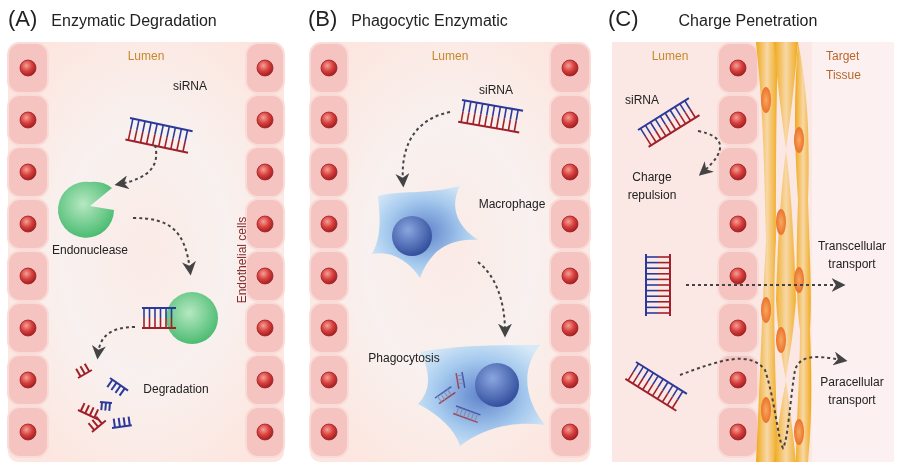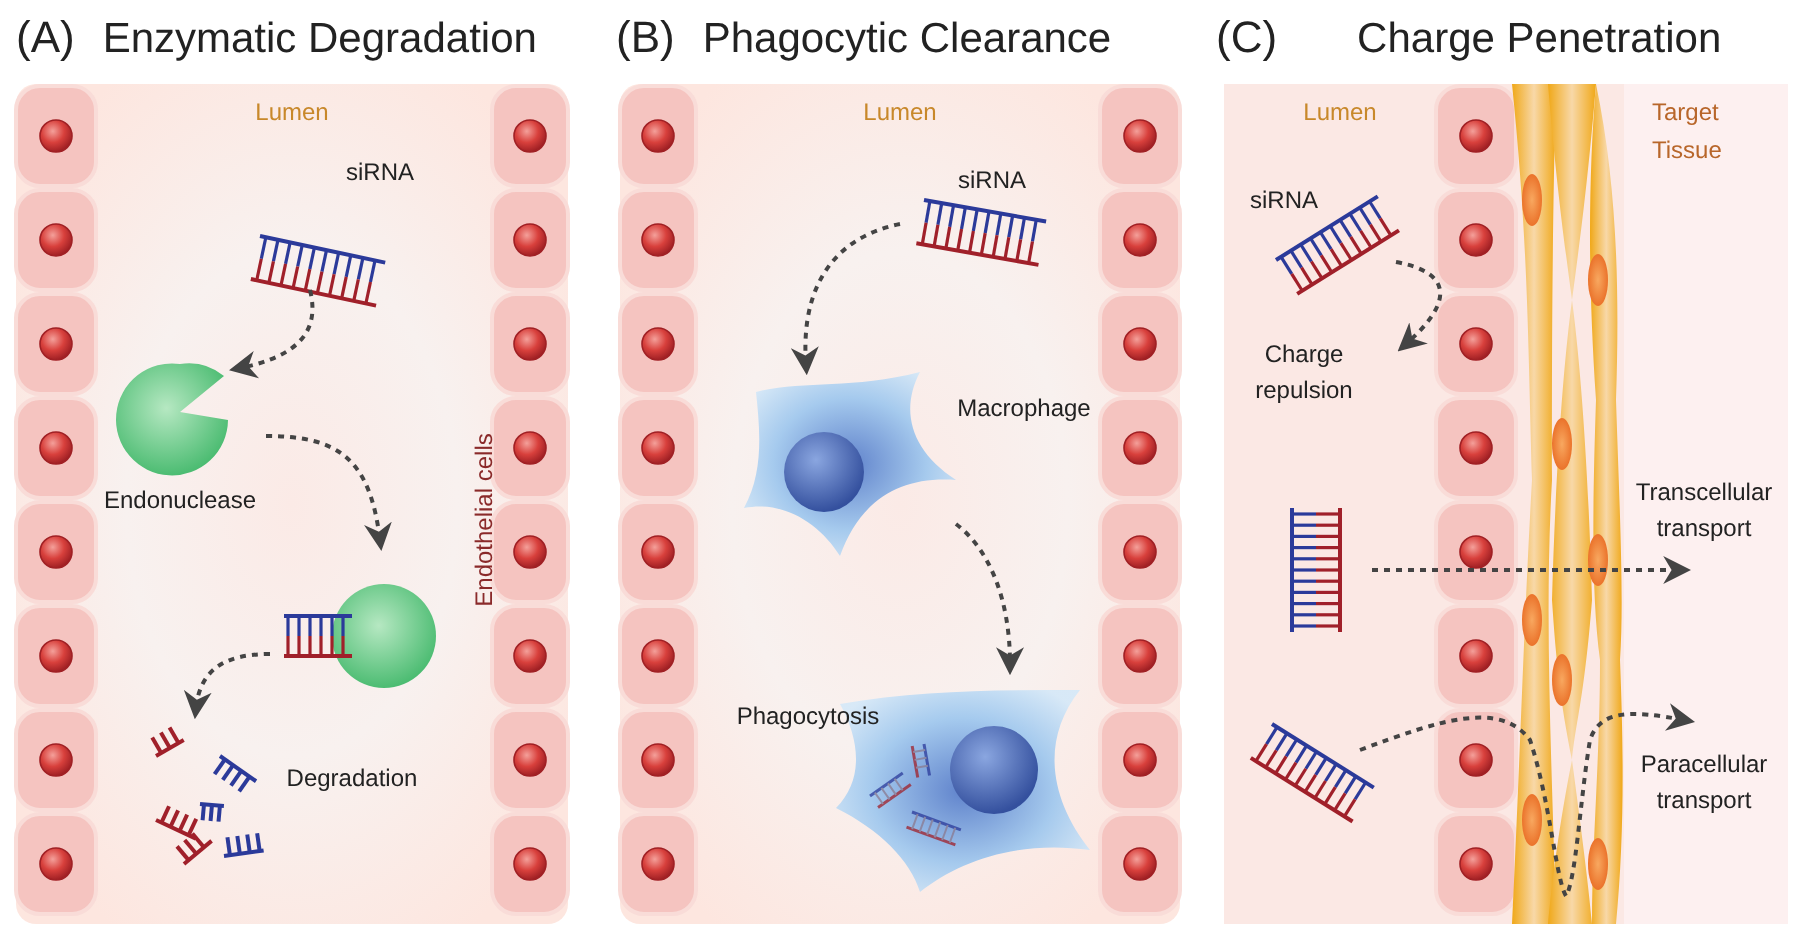"Enzymatic Degradation" .title .text { font-size: 21px -> 16px }
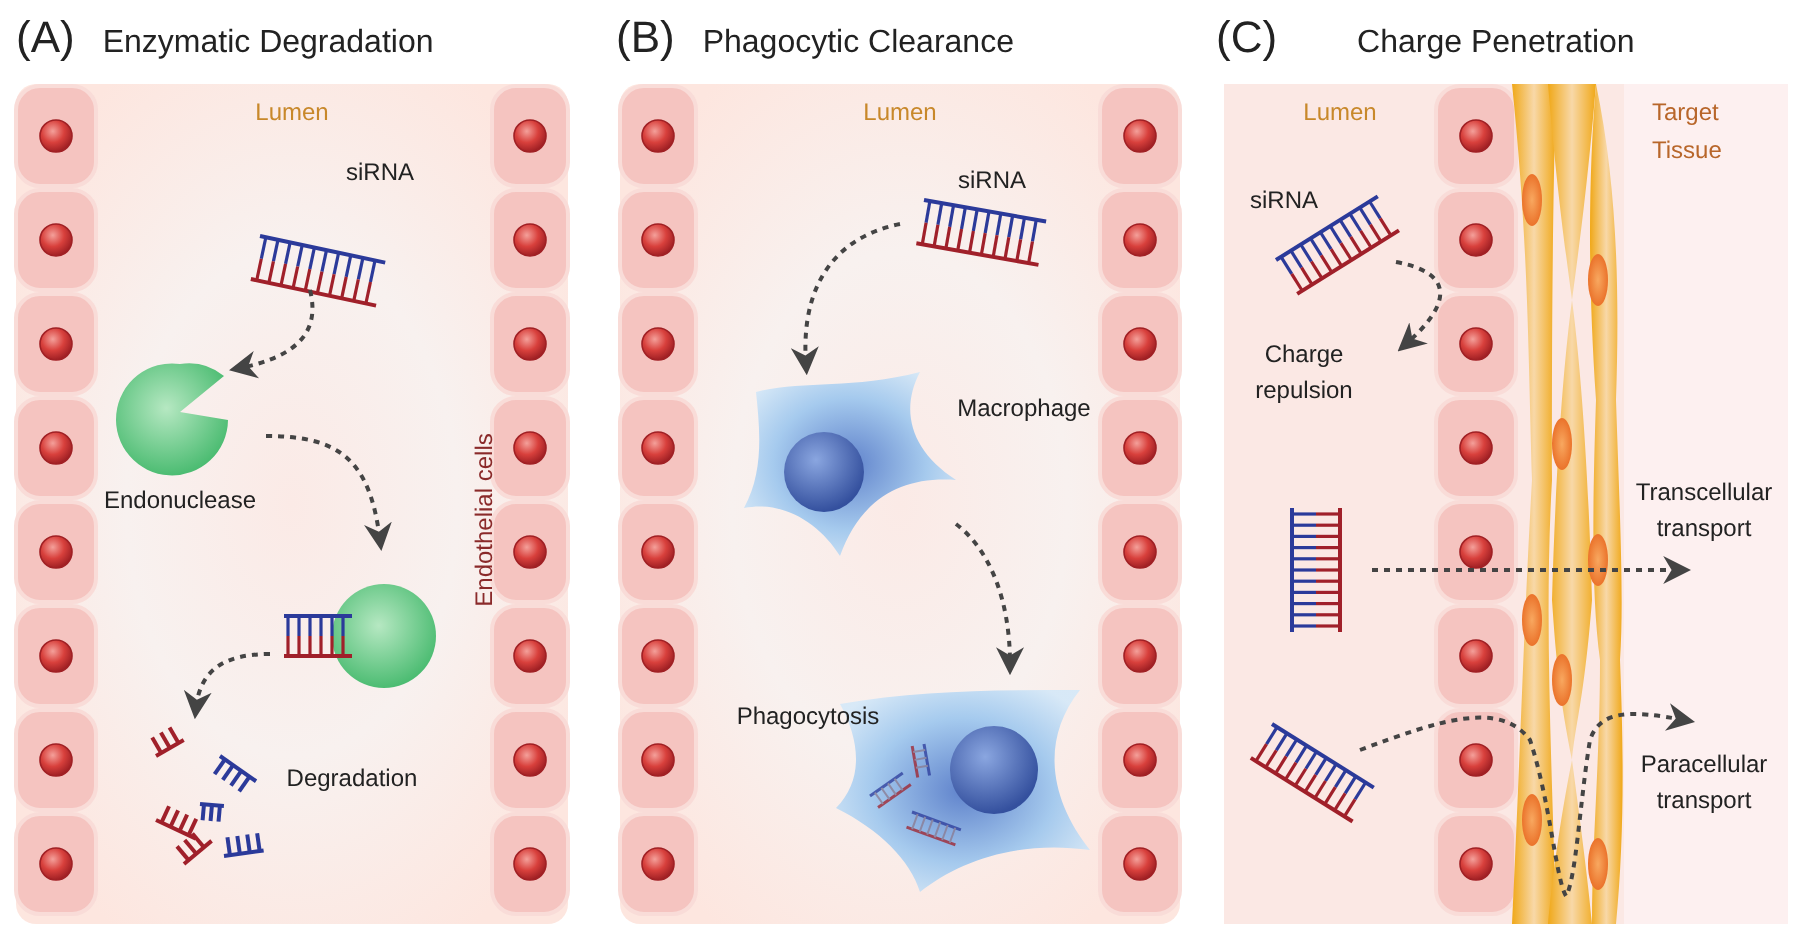"Phagocytic Clearance" span.text { text: Clearance -> Enzymatic }
